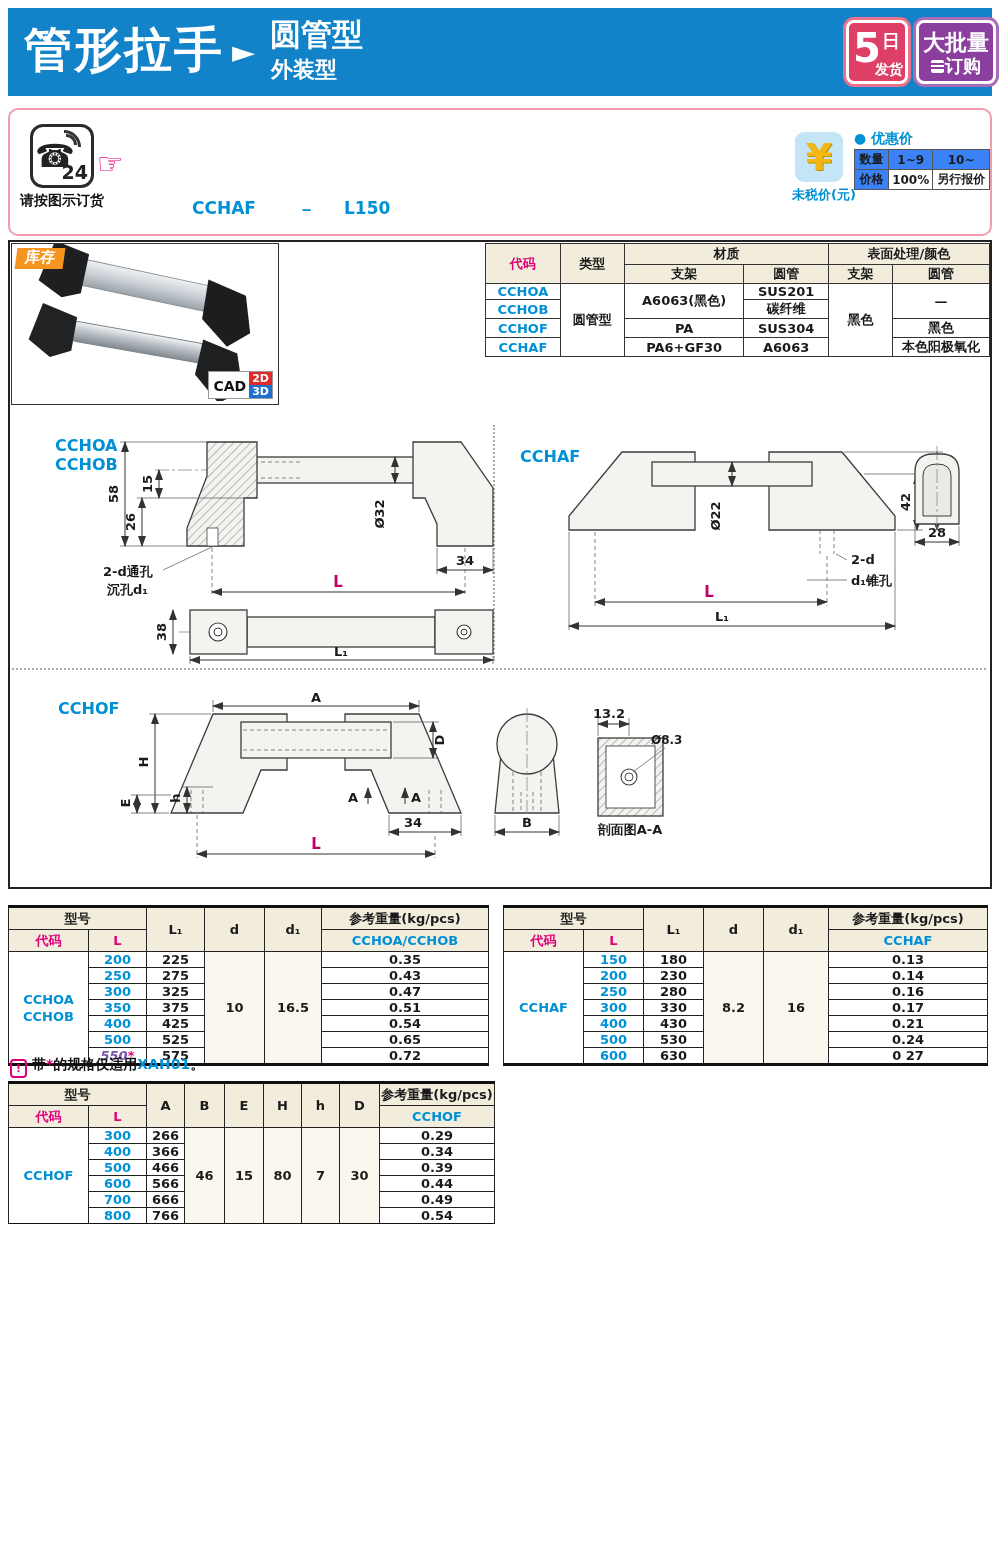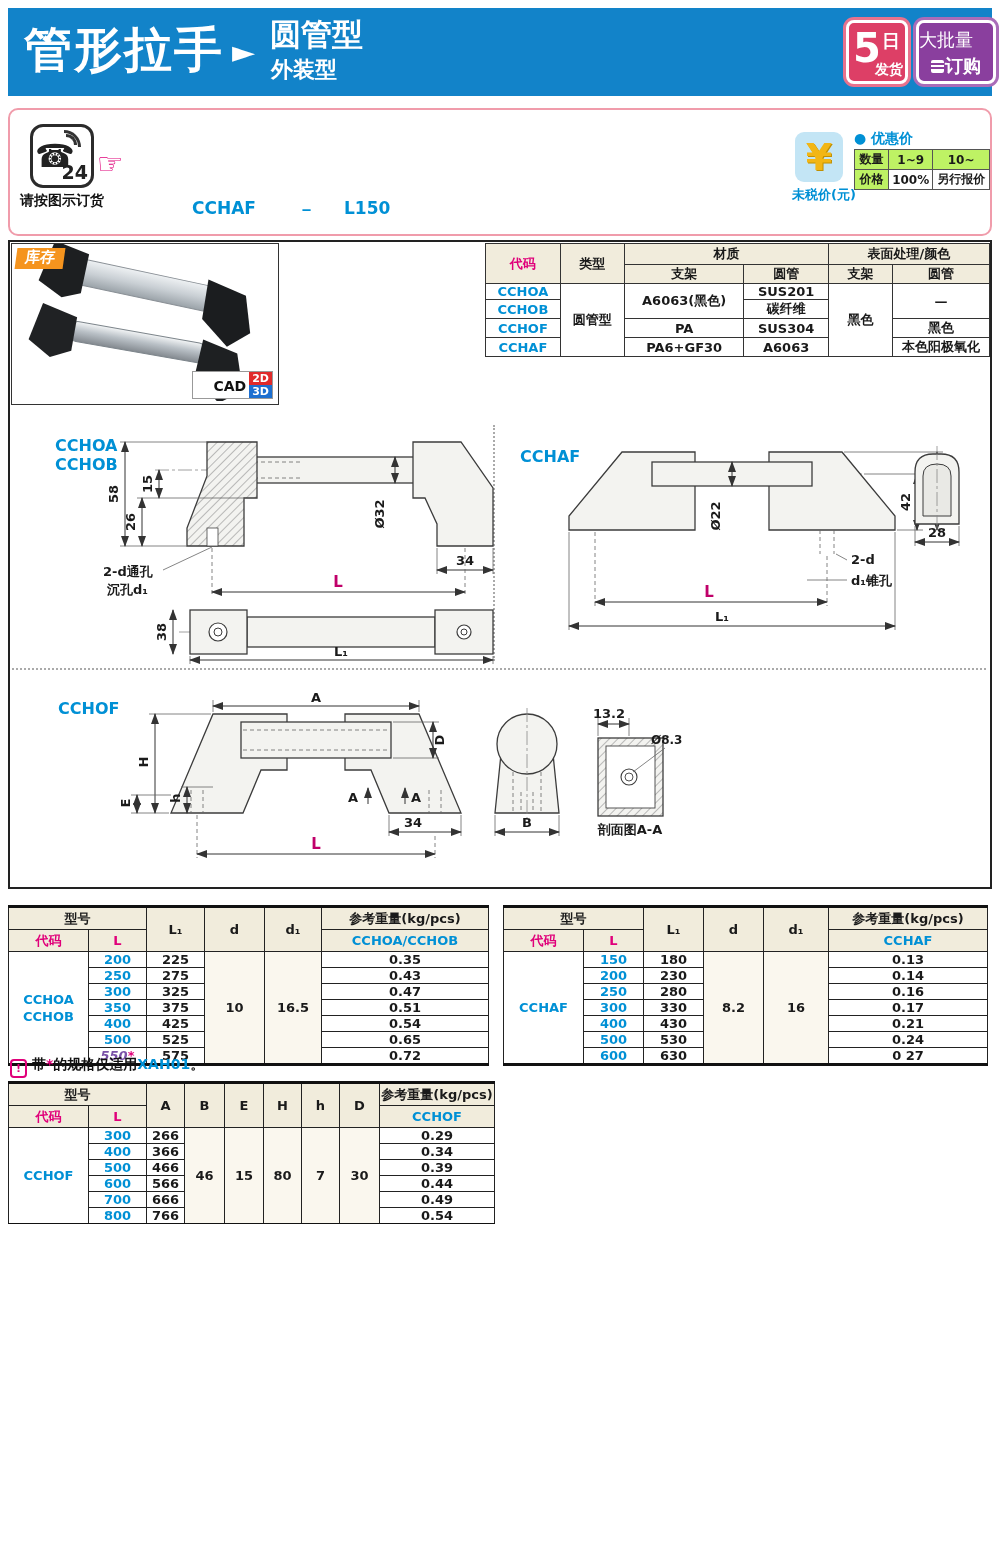"大批量" .bulk-top { font-size: 18px -> 22px; font-weight: normal -> bold; text-align: none -> center }
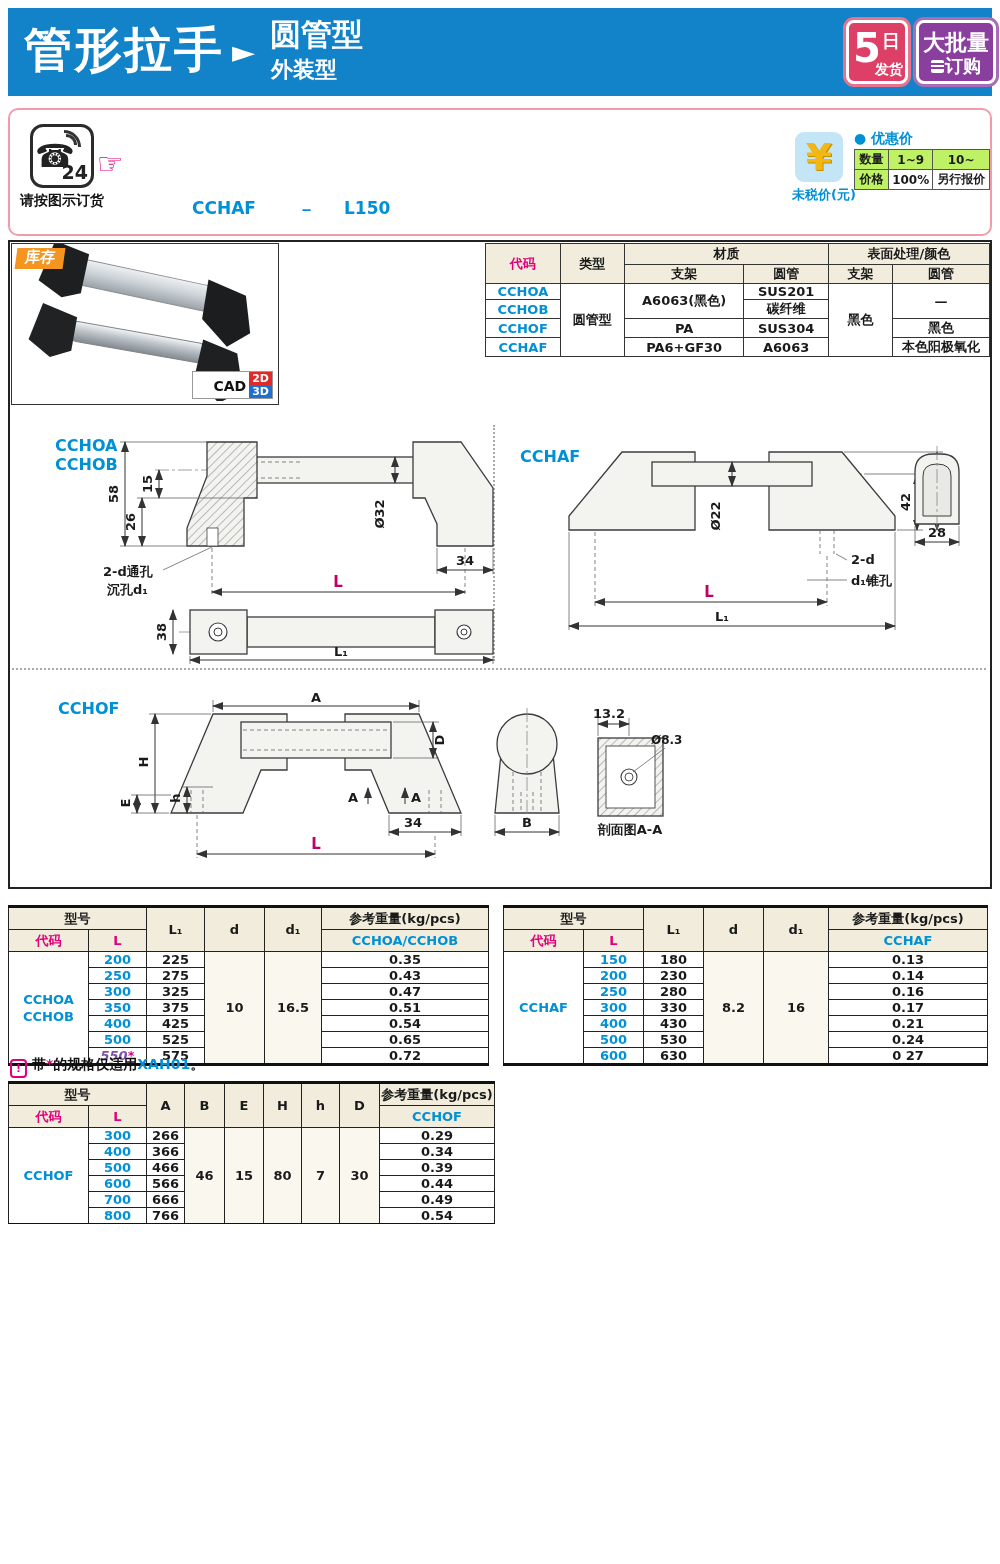"数量" .pblue { background: #bef264 -> #3b82f6 }
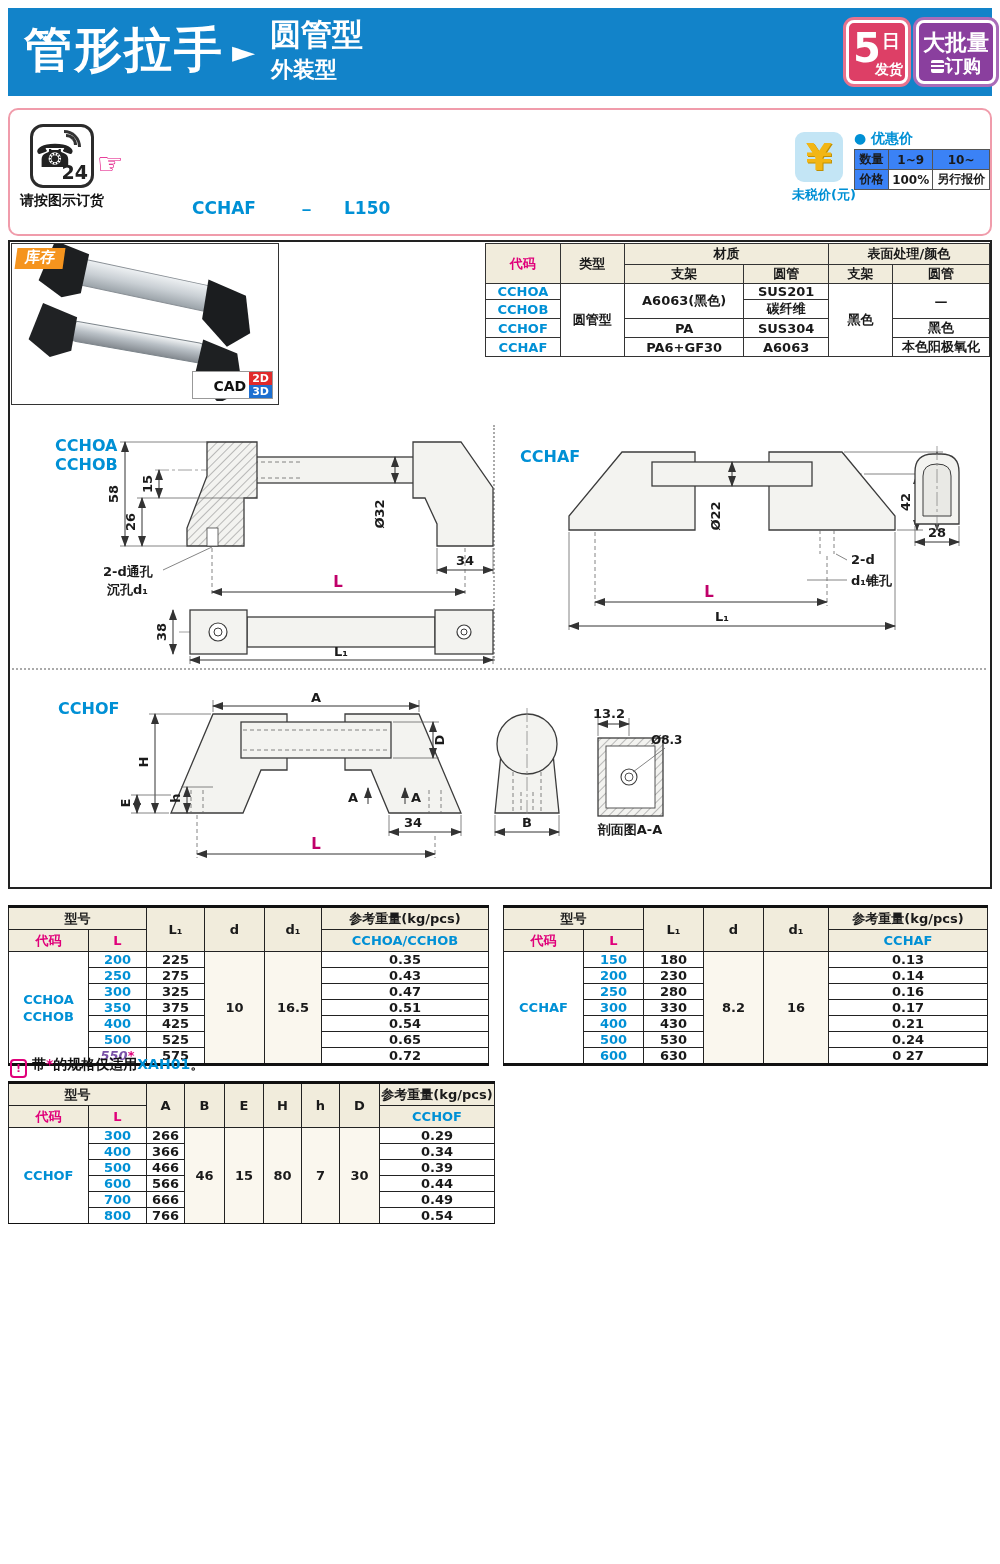"CAD" .cad-badge { padding-left: 16px -> none }
